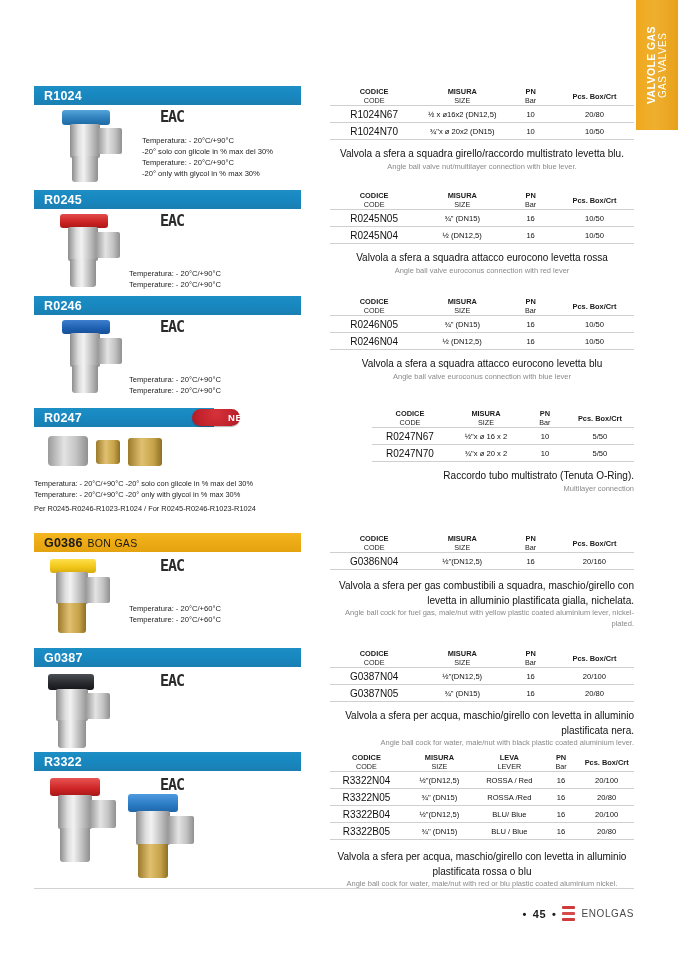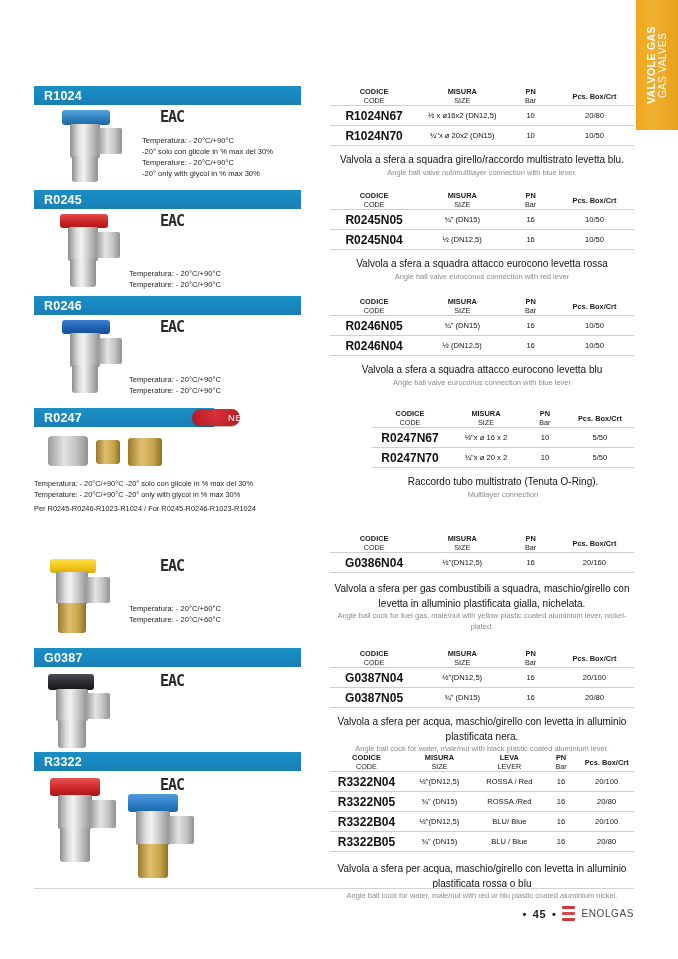"R1024N67" table.spec td.code { font-size: 12px -> 10px; font-weight: bold -> normal }
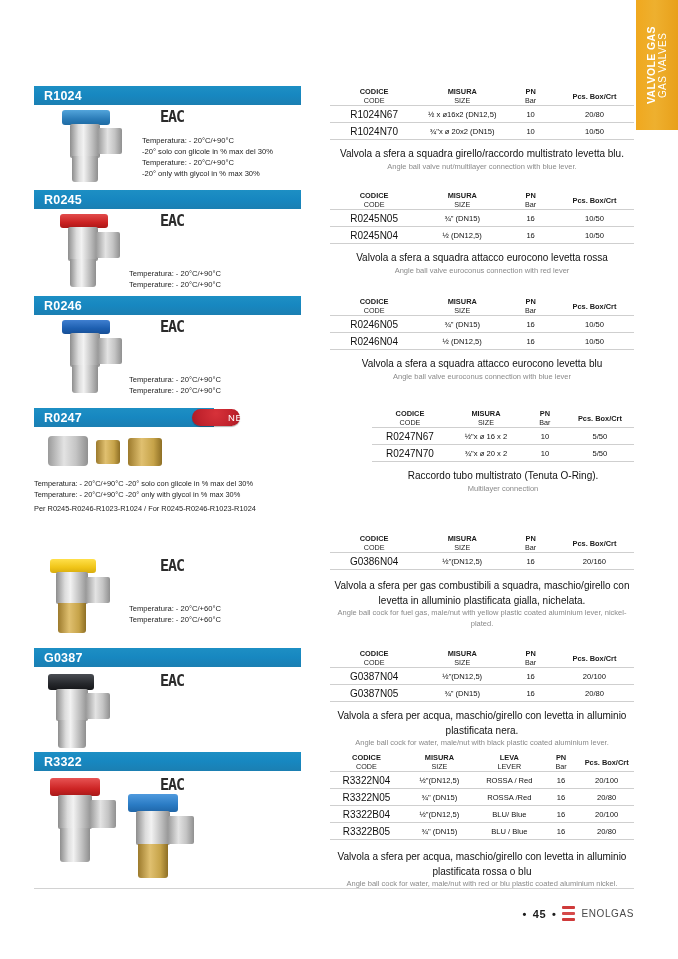"NEW" .new-badge { font-weight: normal -> bold }
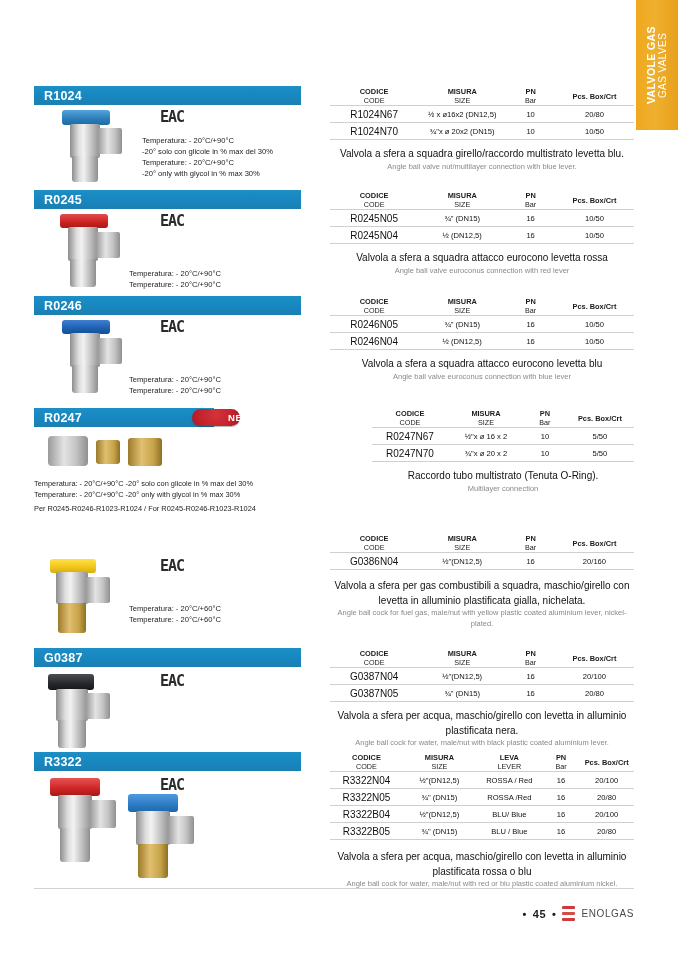"Raccordo tubo multistrato (Tenuta" .desc { text-align: center -> right }
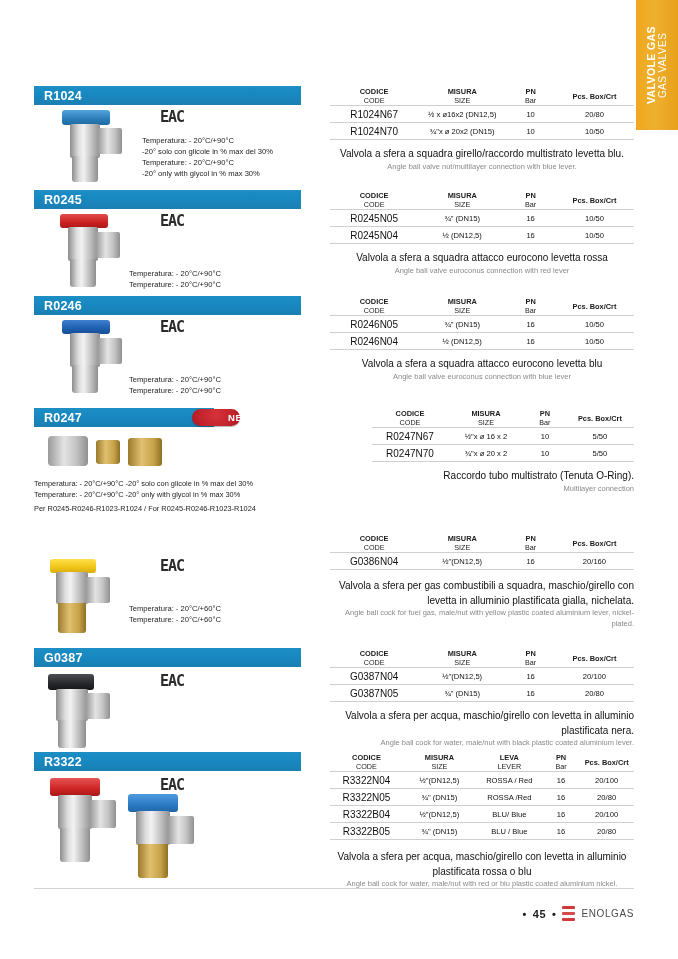"G0386" div.bar { html: none -> <div> <span>G0386</span> <span>BON GAS</span> </div> }
